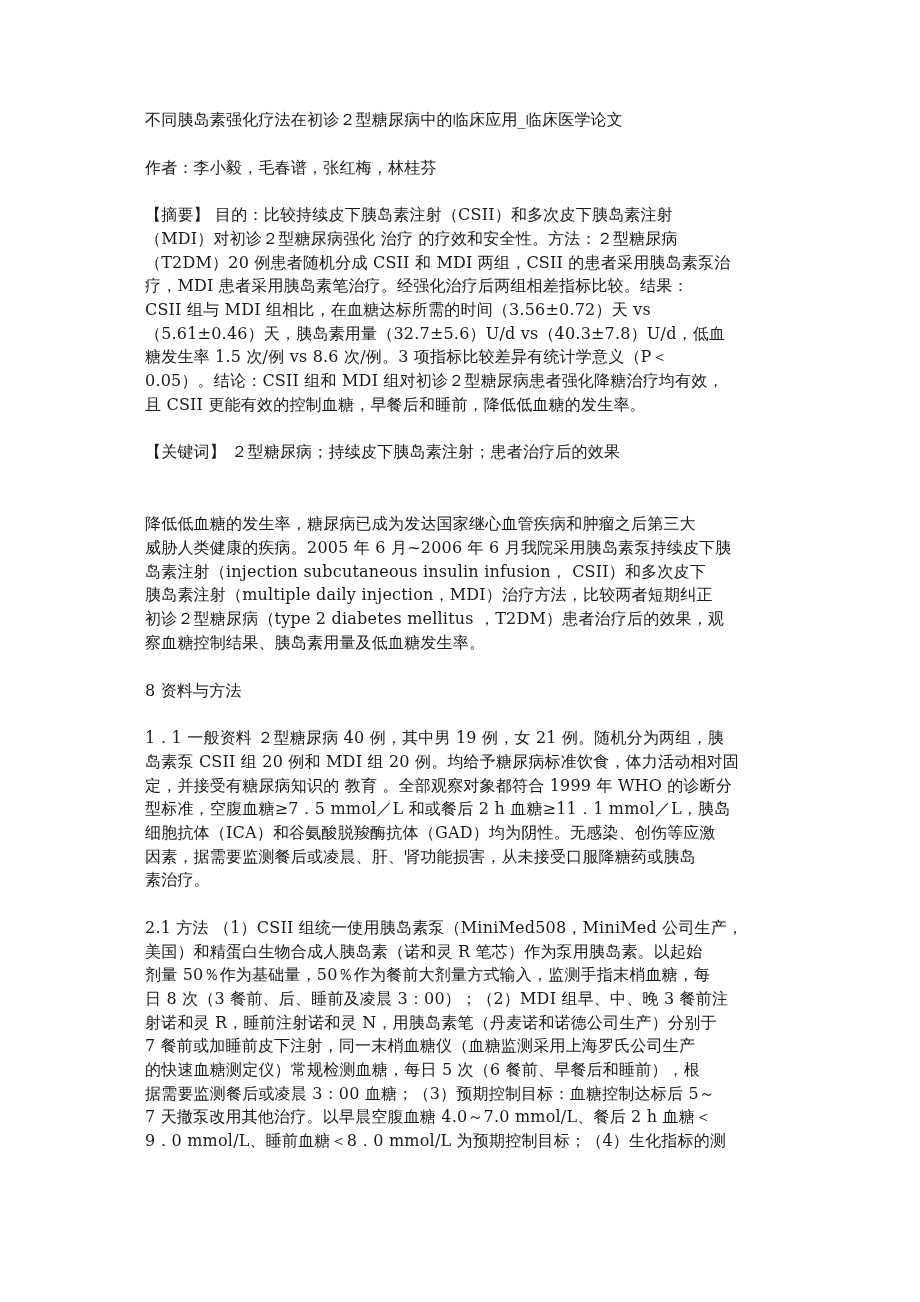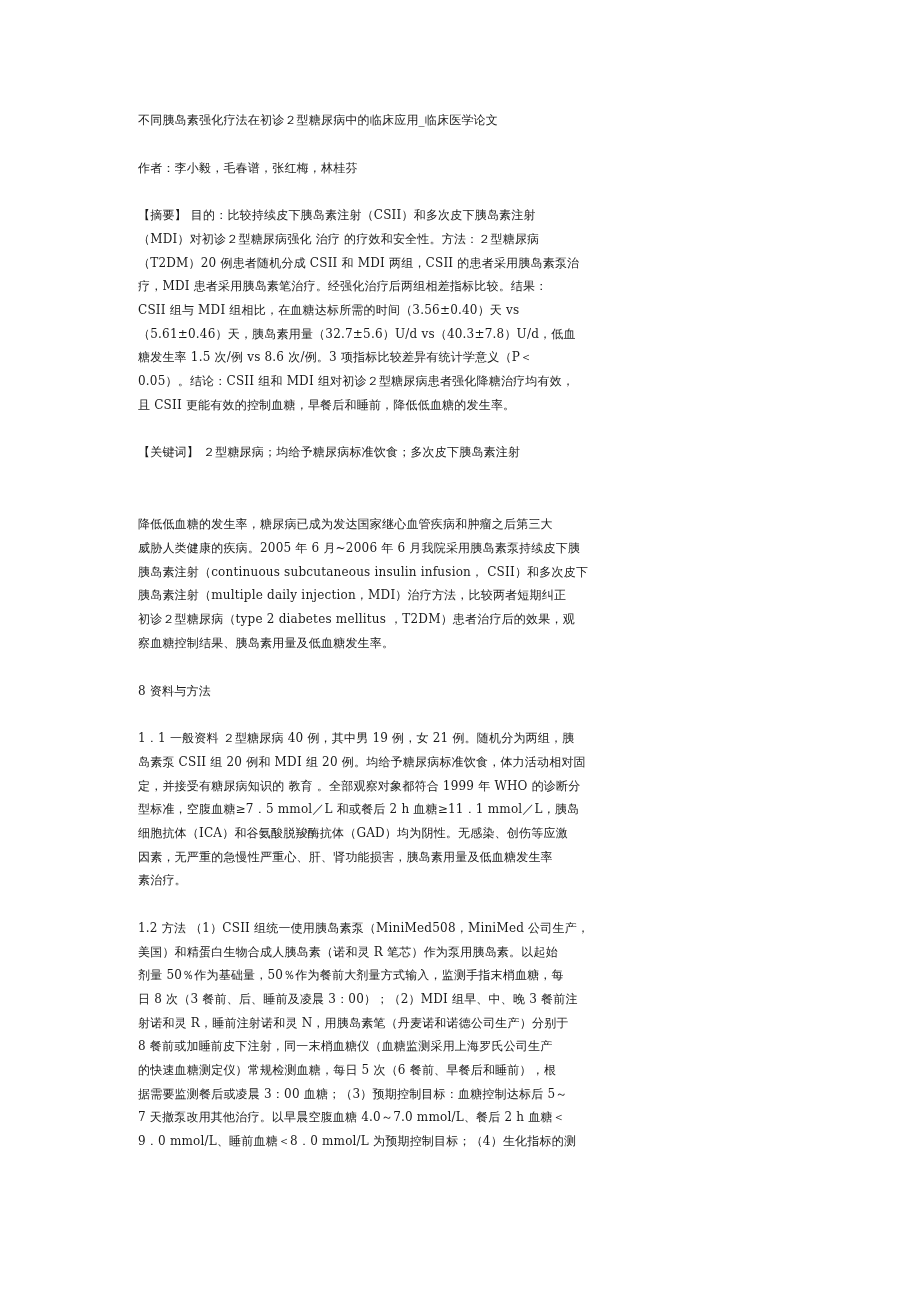"不同胰岛素强化疗法在初诊２型糖尿病中的临床应用_临床医学论文" .line { font-size: 12px -> 16px; left: 0 -> 7px }
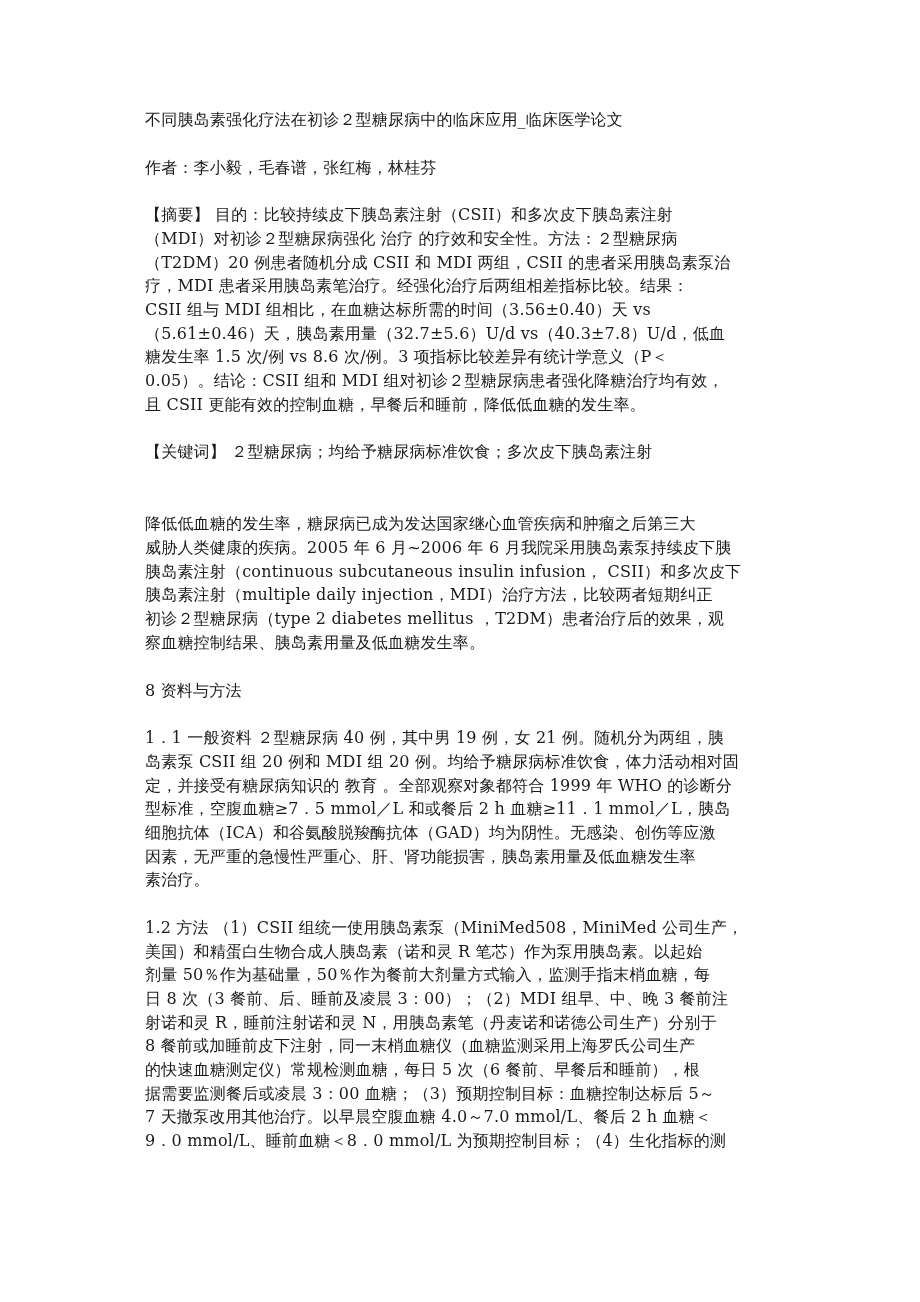"CSII 组与 MDI 组相比，在血糖达标所需的时间（3.56±0.40）天" div.line { text: 0.40 -> 0.72 }
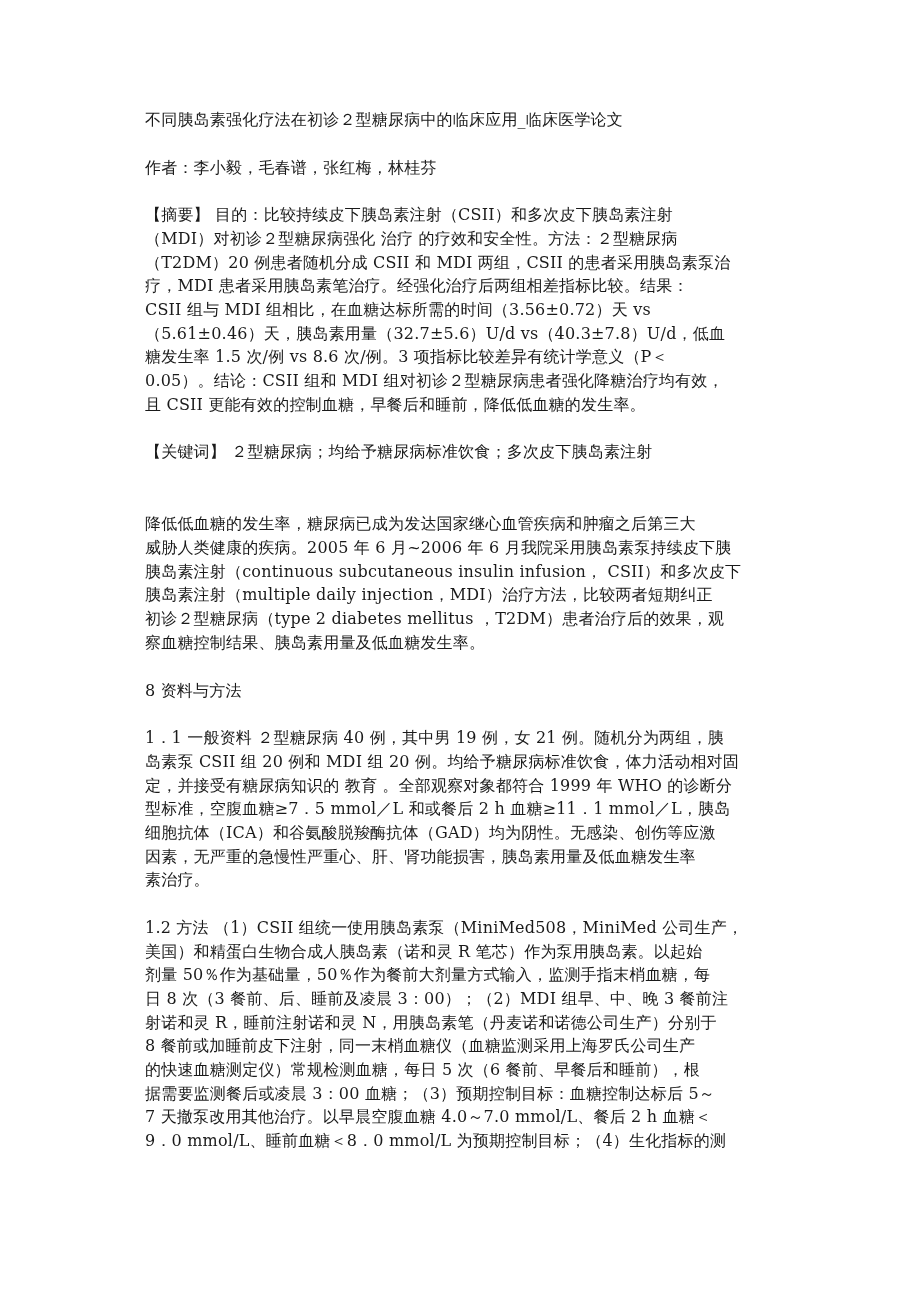"【关键词】 ２型糖尿病；均给予糖尿病标准饮食；多次皮下胰岛素注射" div.line { text: 均给予糖尿病标准饮食；多次皮下胰岛素注射 -> 持续皮下胰岛素注射；患者治疗后的效果 }
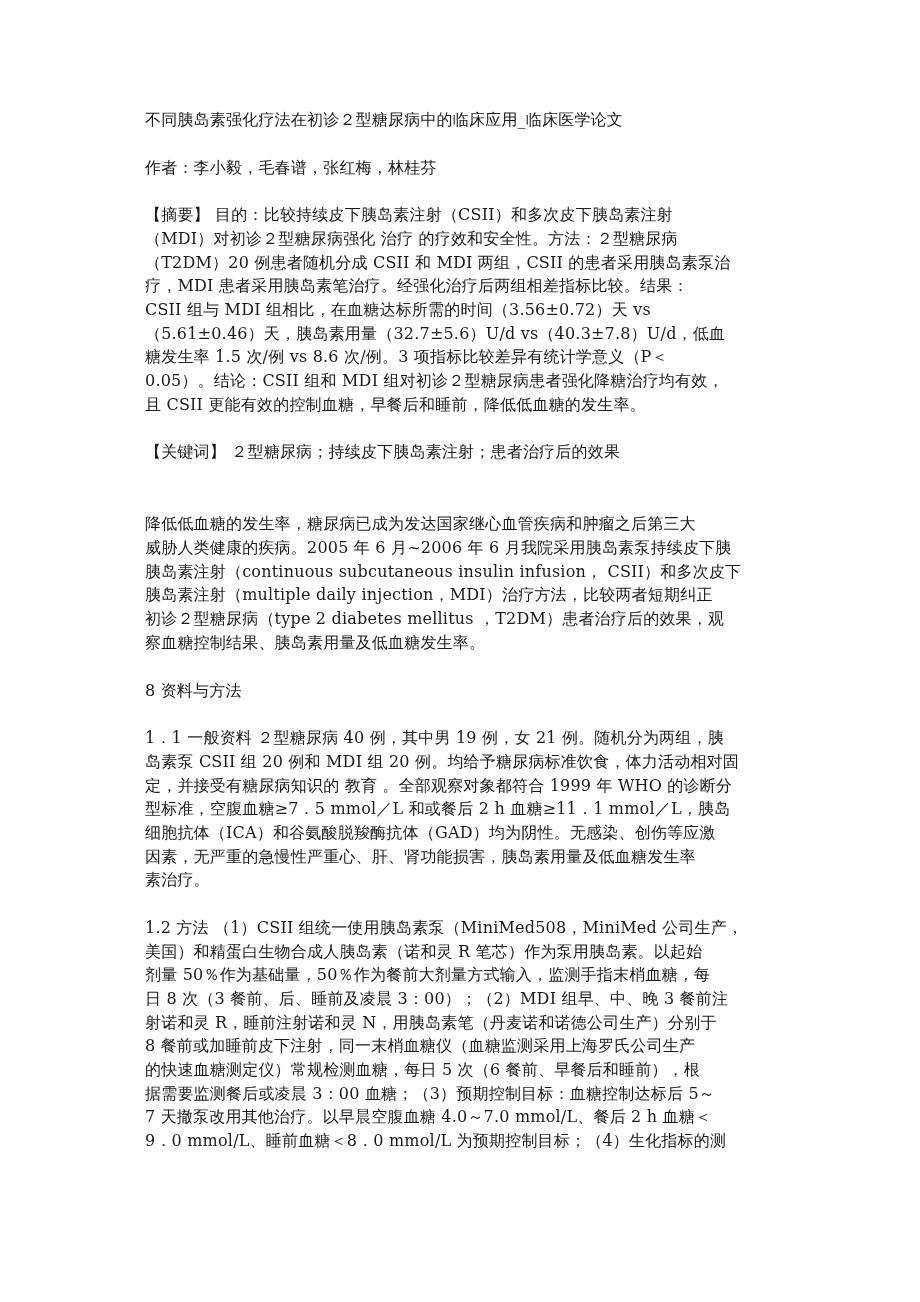"胰岛素注射（continuous subcutaneous insulin" div.line { text: 胰岛素注射（continuous -> 岛素注射（injection }
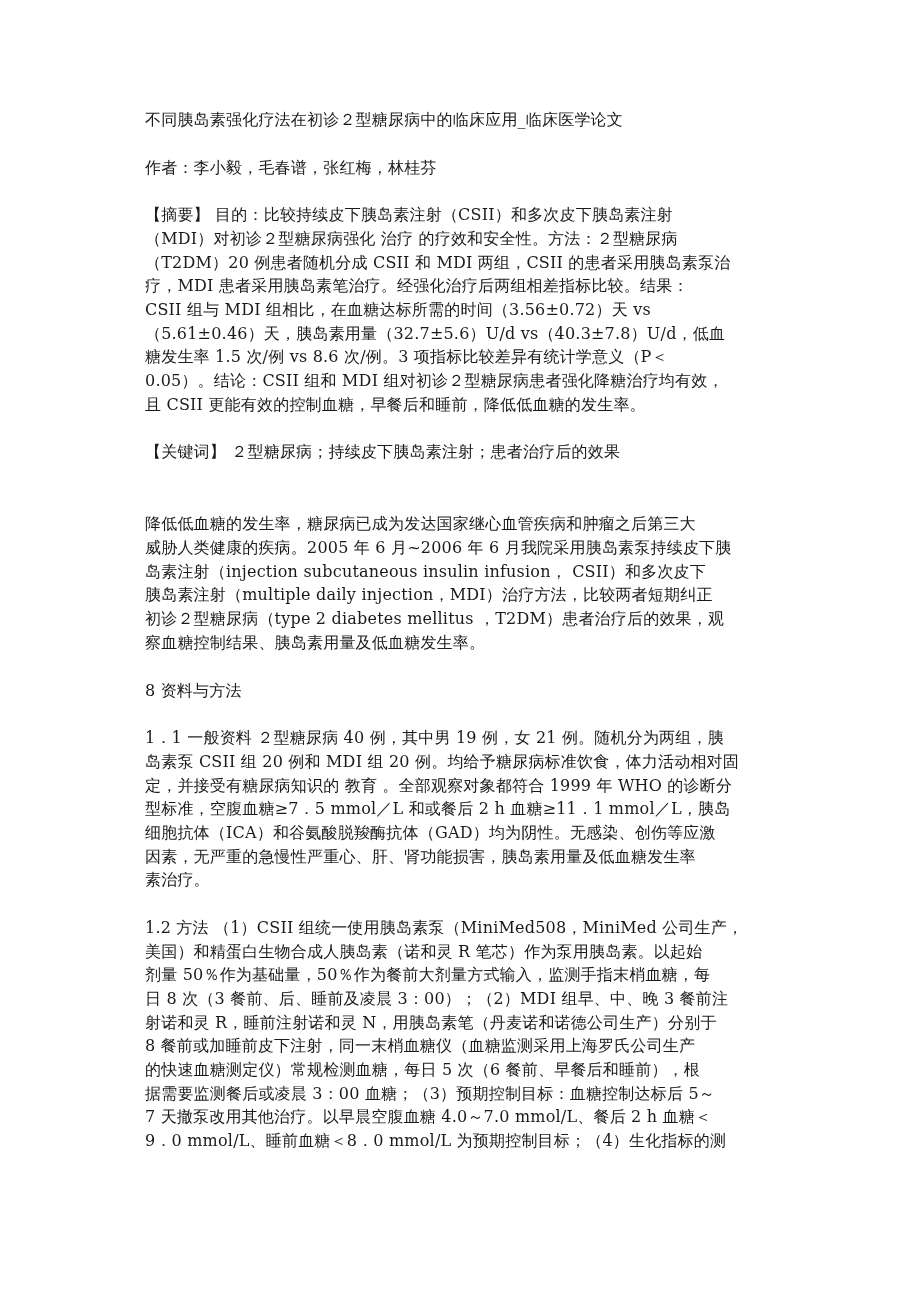"因素，无严重的急慢性严重心、肝、肾功能损害，胰岛素用量及低血糖发生率" div.line { text: 无严重的急慢性严重心、肝、肾功能损害，胰岛素用量及低血糖发生率 -> 据需要监测餐后或凌晨、肝、肾功能损害，从未接受口服降糖药或胰岛 }
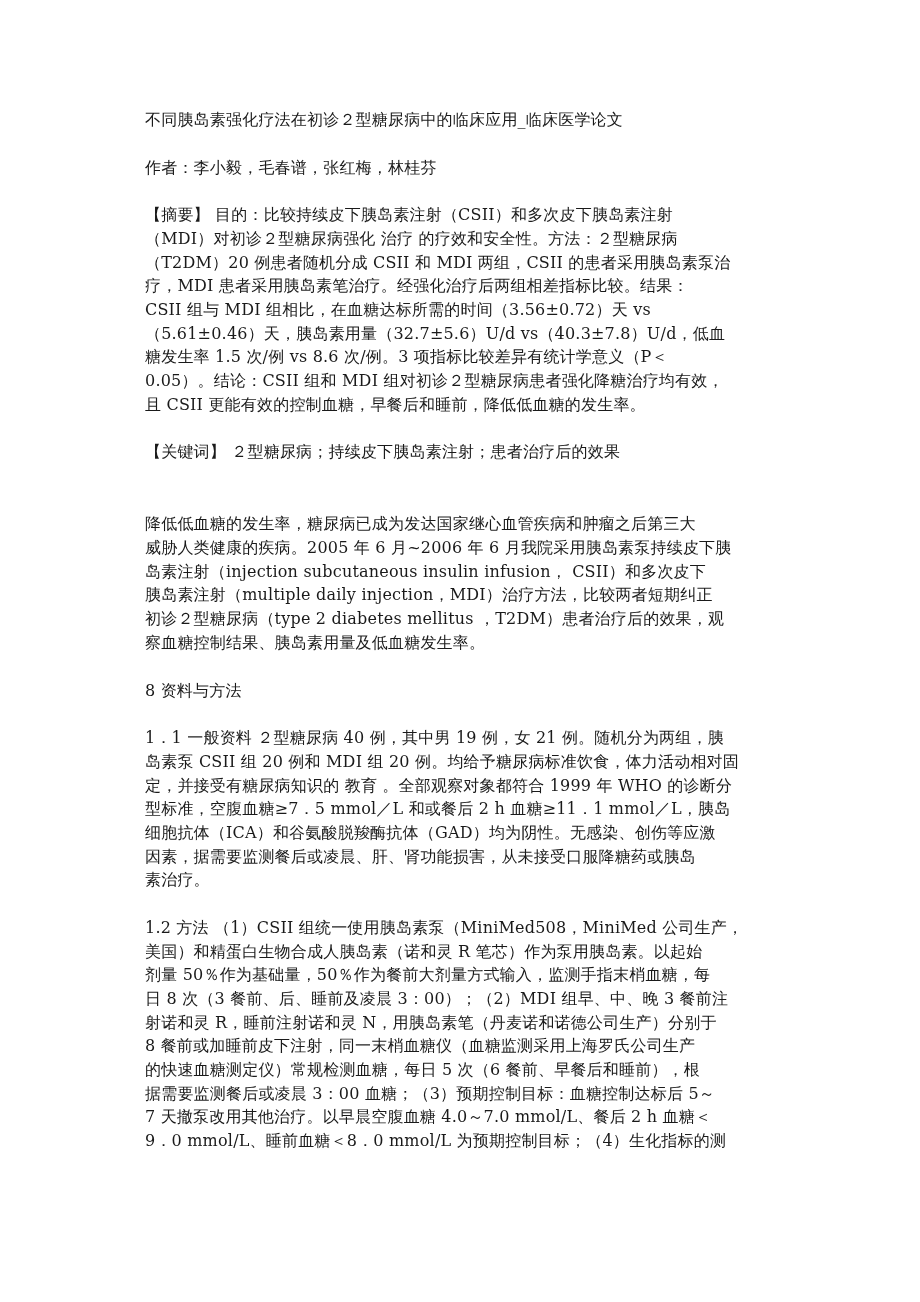"1.2 方法 （1）CSII" div.line { text: 1.2 -> 2.1 }
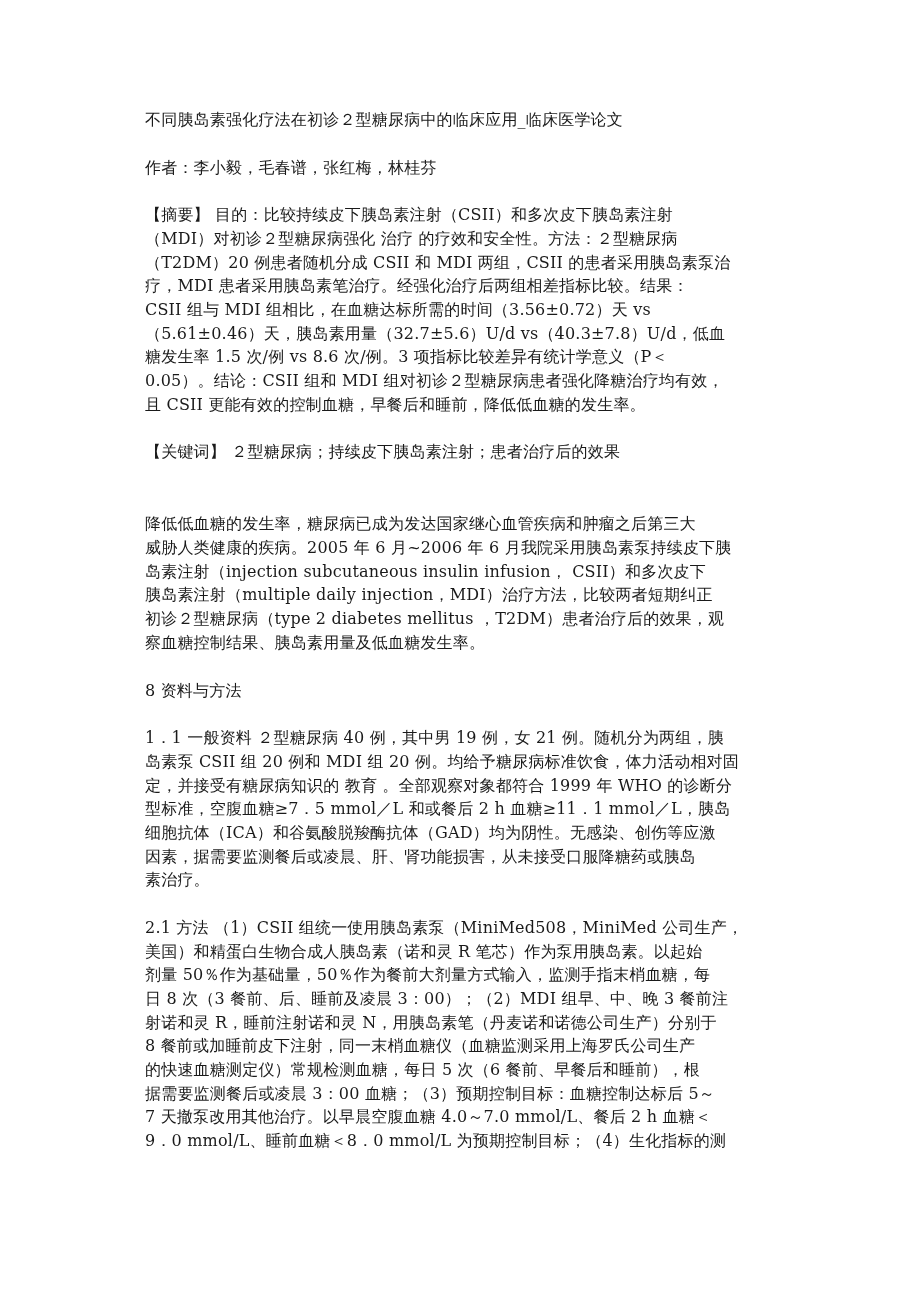"8 餐前或加睡前皮下注射，同一末梢血糖仪（血糖监测采用上海罗氏公司生产" div.line { text: 8 -> 7 }
